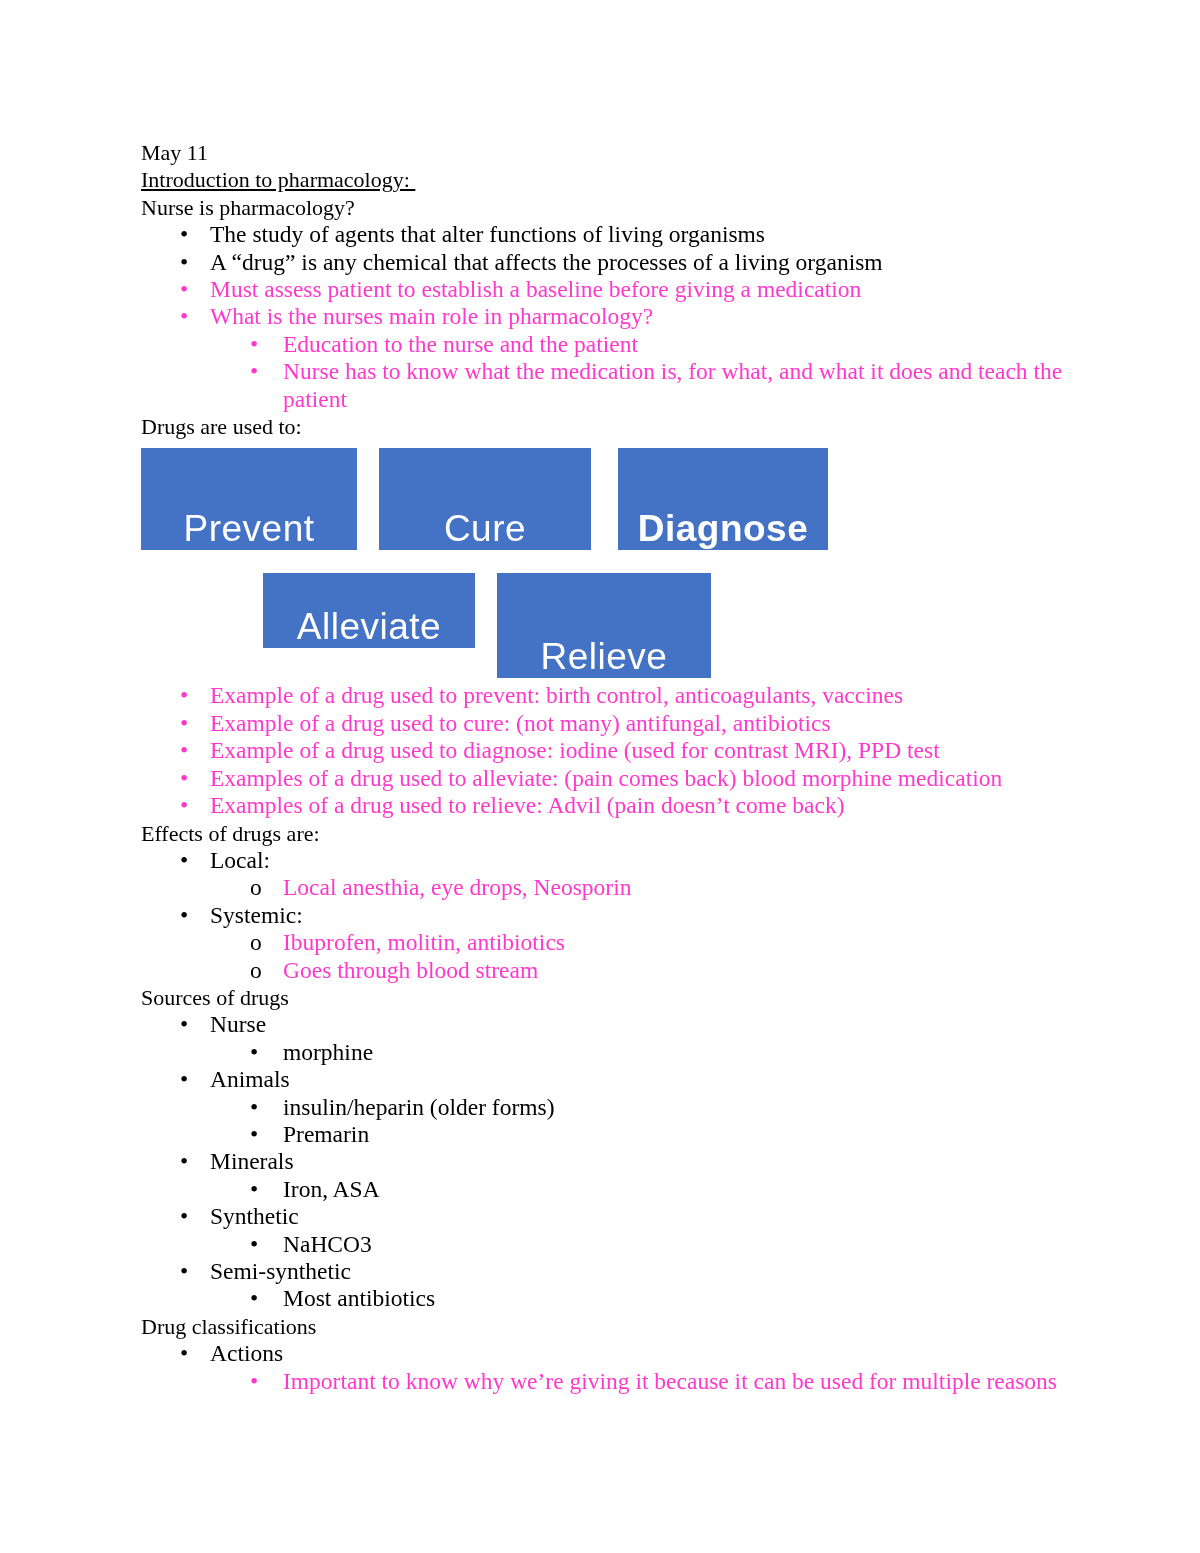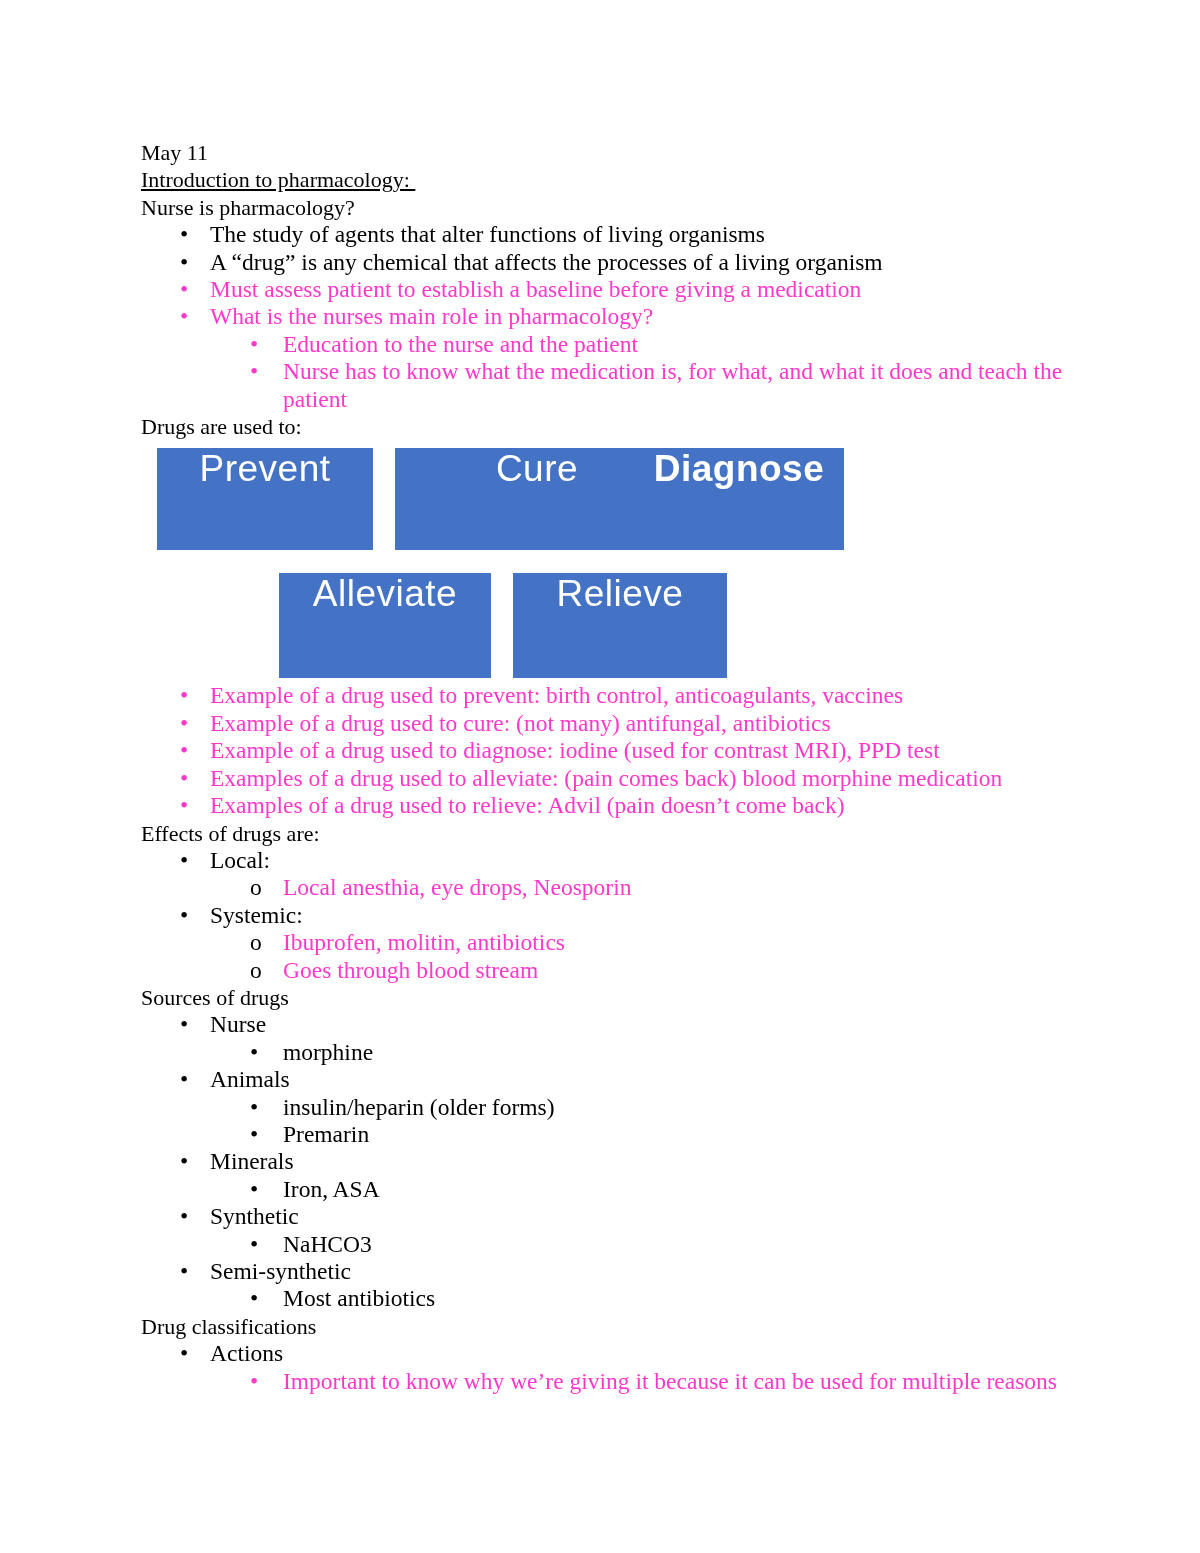"Prevent" .box { align-items: flex-start -> flex-end; margin-left: 16px -> none }
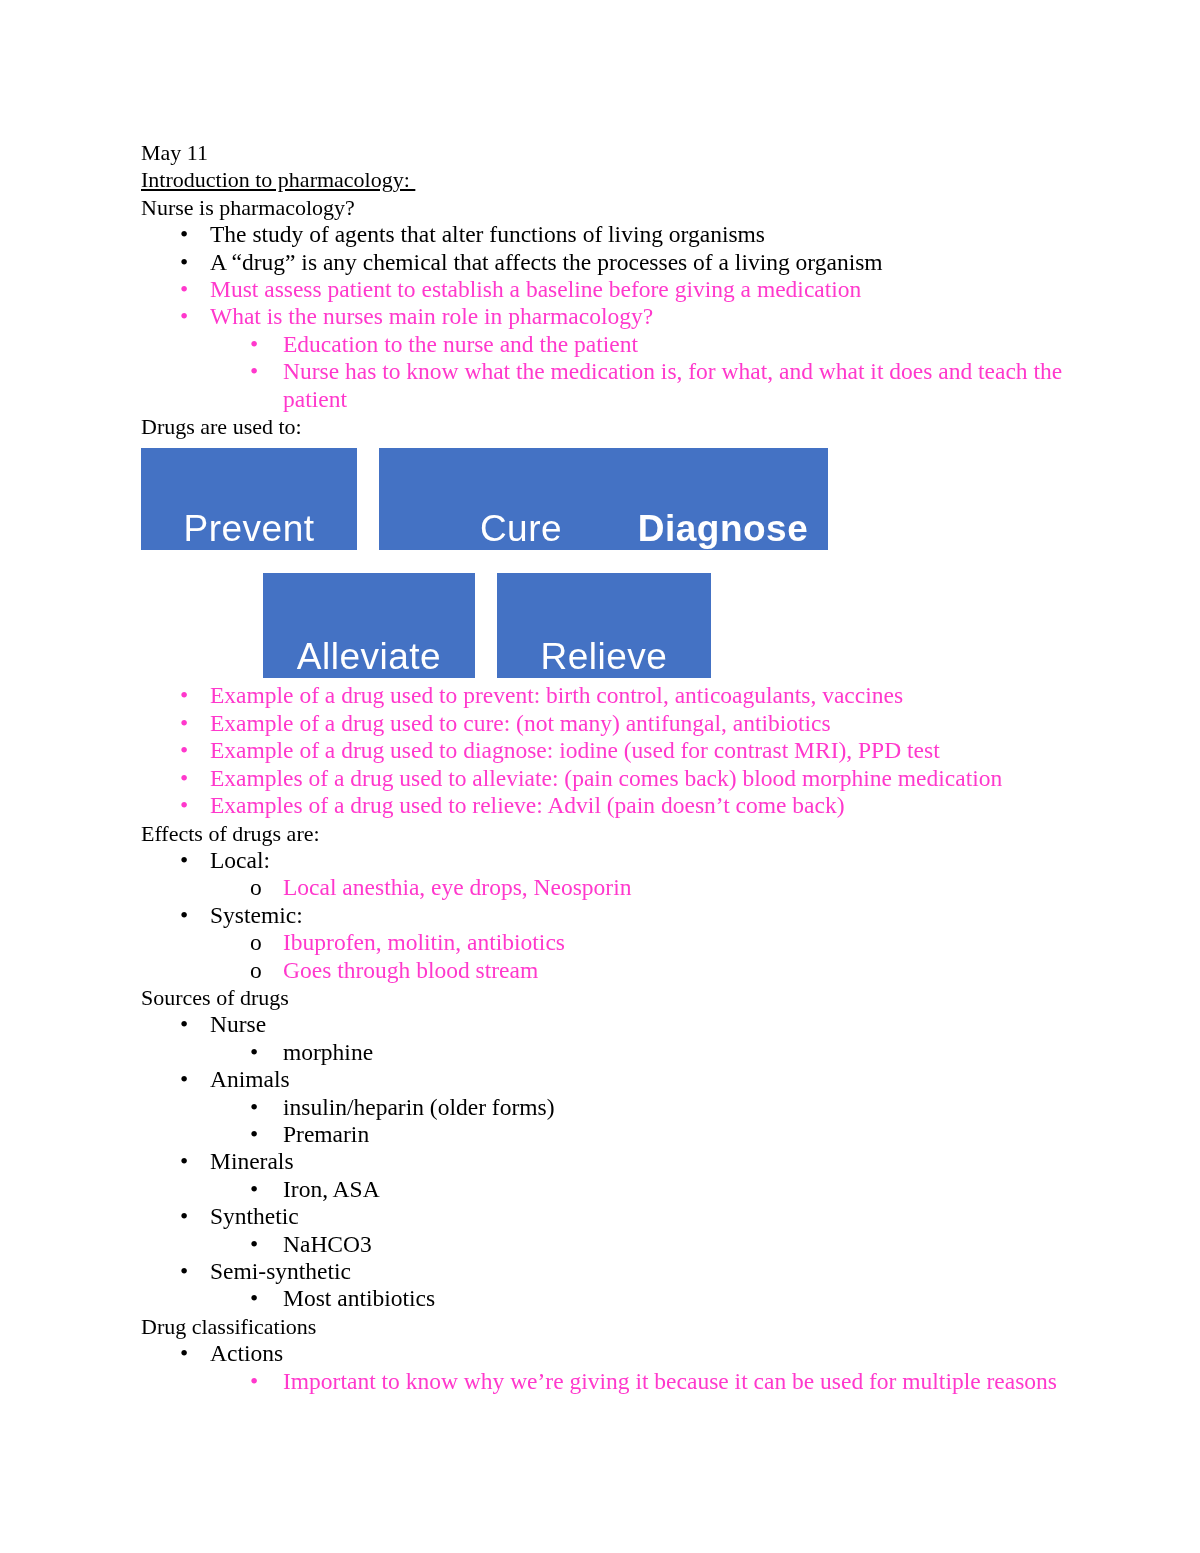"Cure" .box-cure { padding-left: 36px -> none }
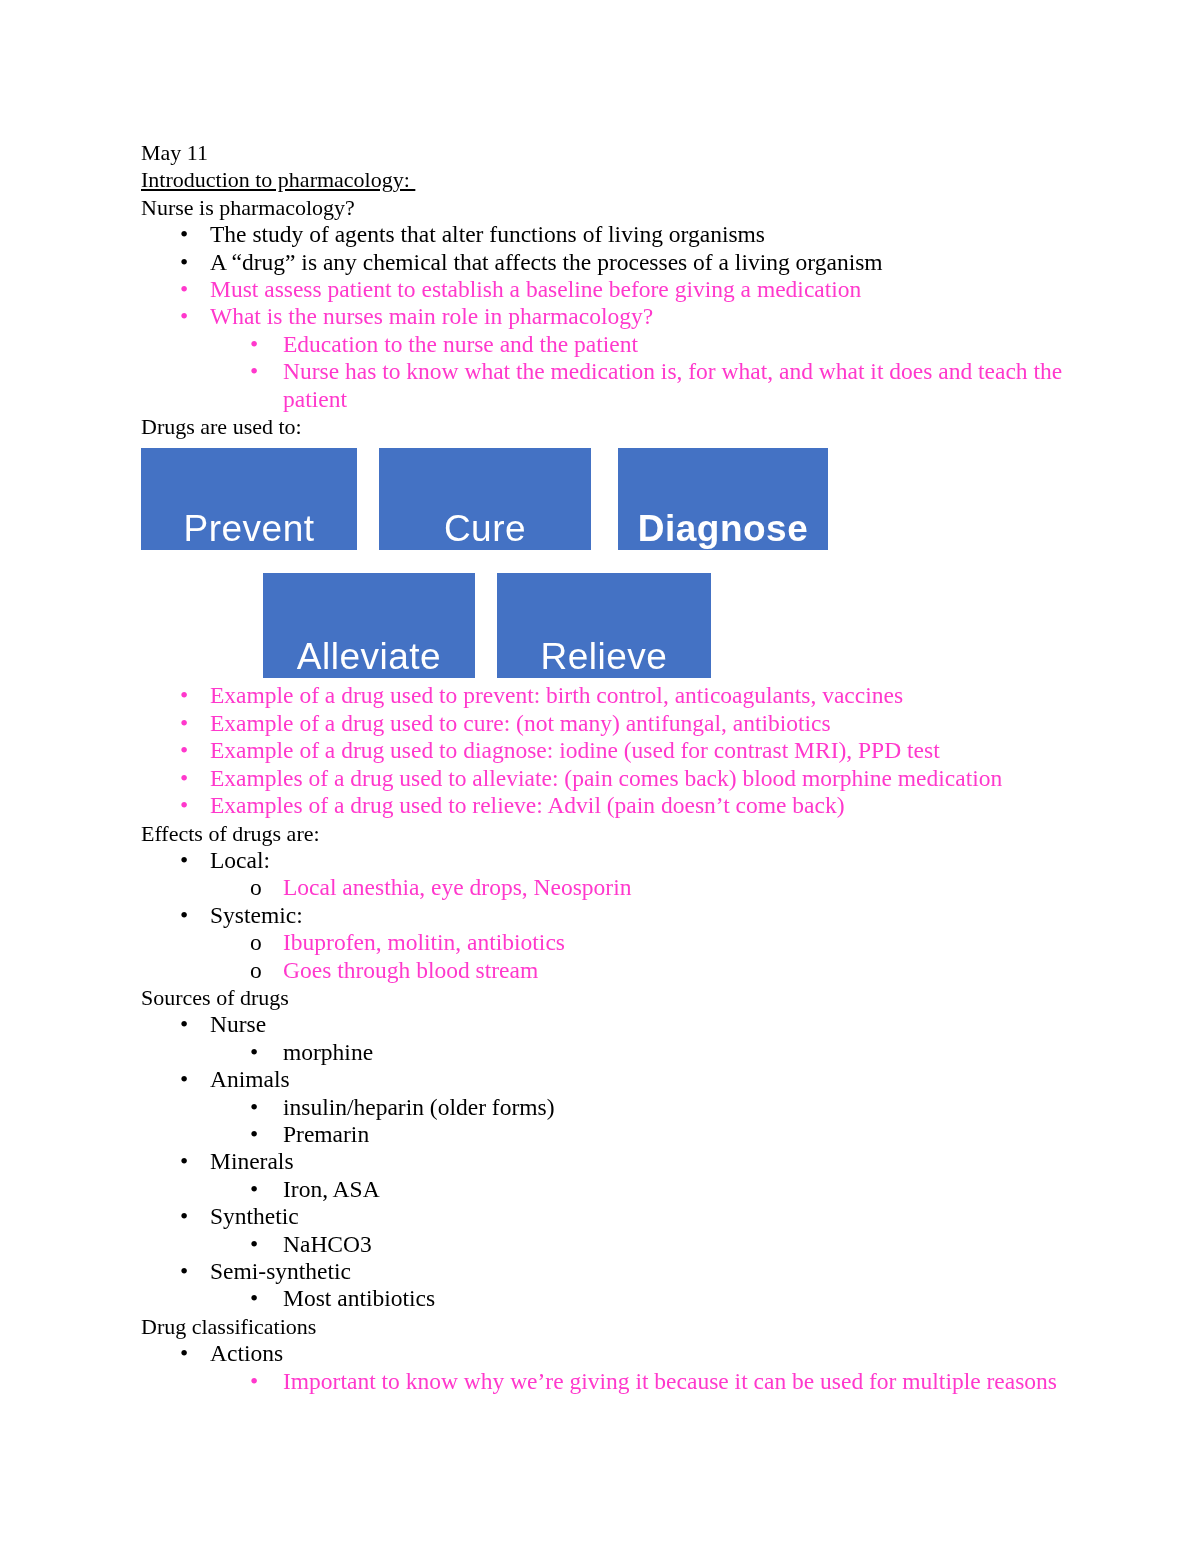"Alleviate" .box-alleviate { height: 105px -> 75px }
